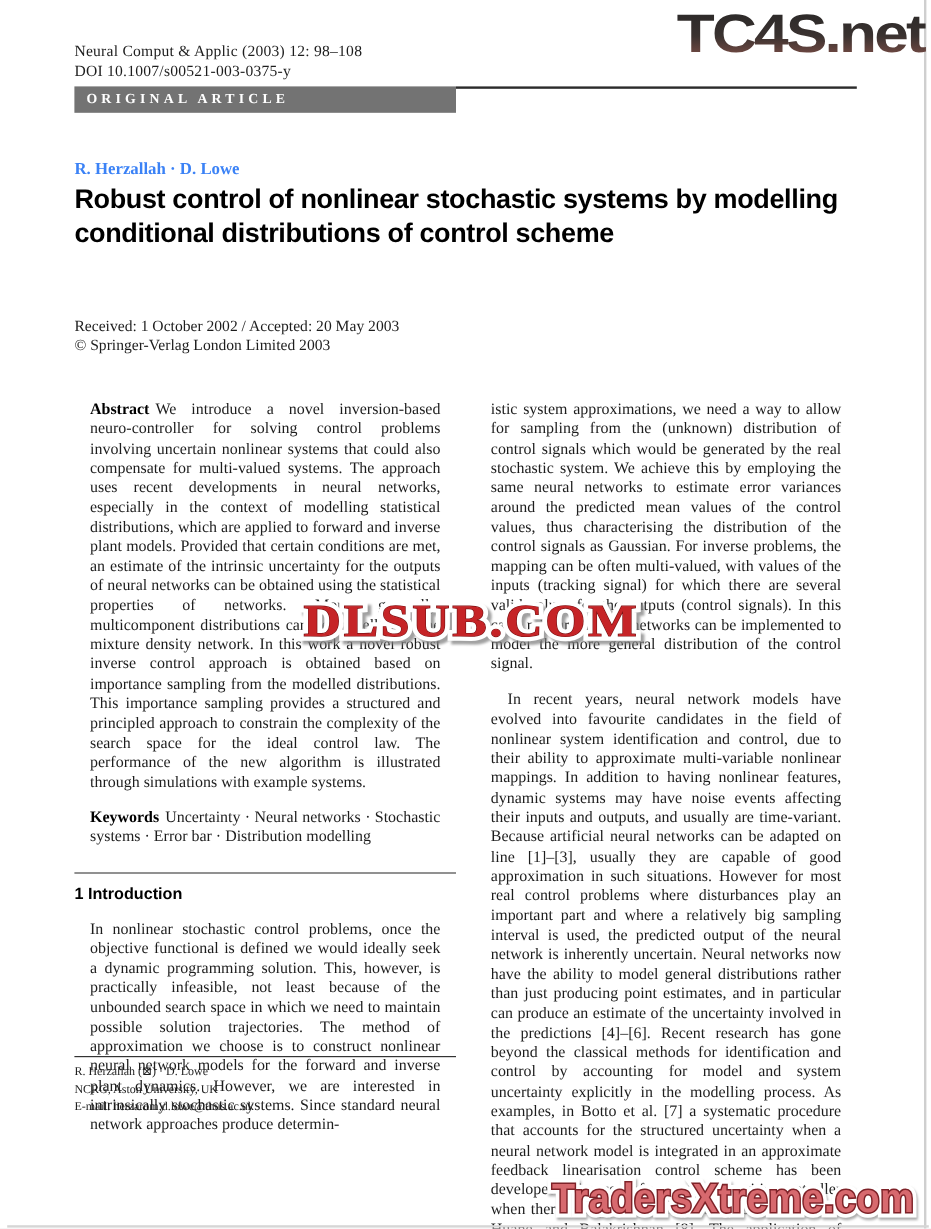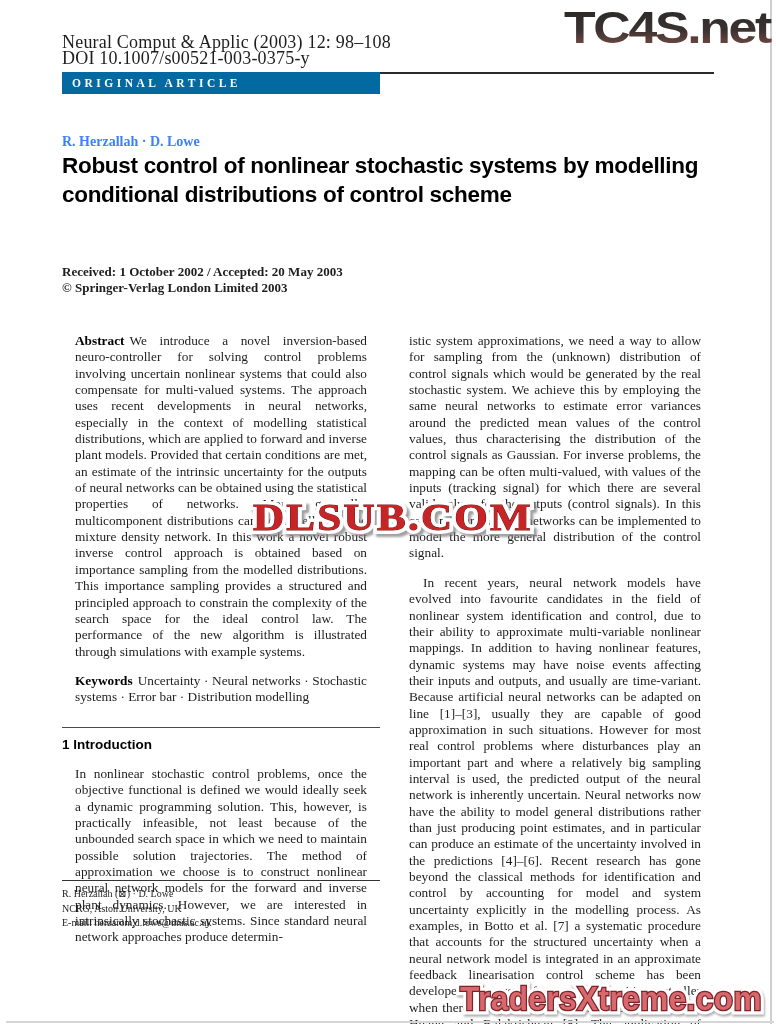"Neural Comput & Applic (2003)" .journal-info { font-size: 18px -> 13px }
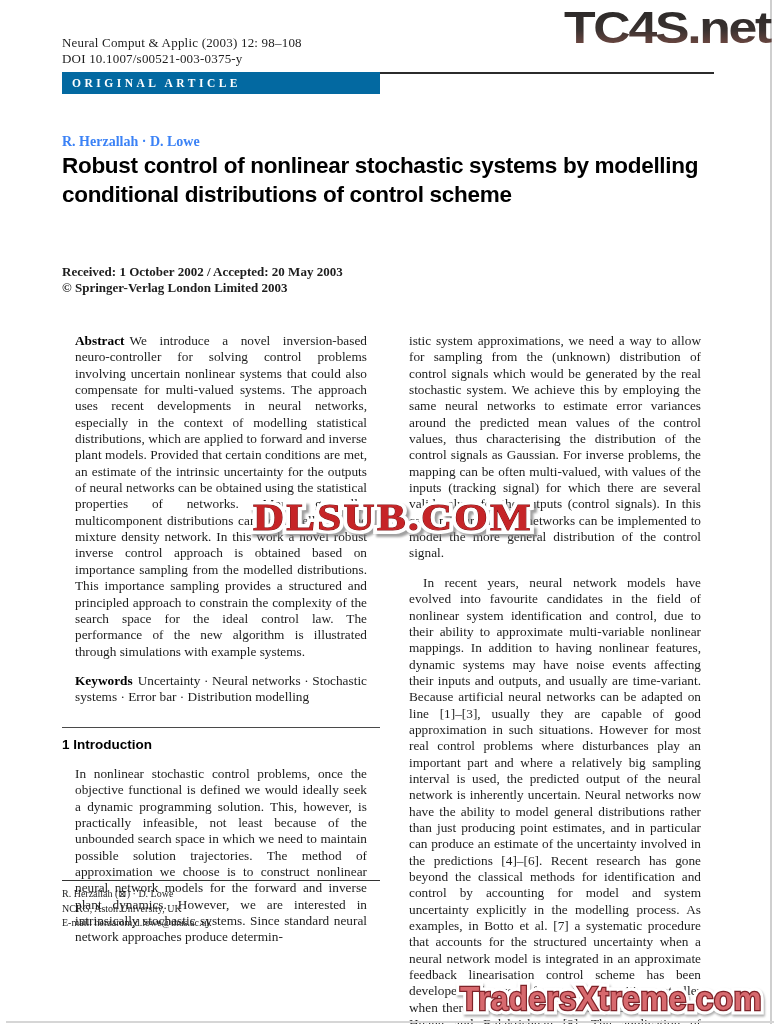"ORIGINAL ARTICLE" .article-bar { background: #0369a1 -> #737373 }
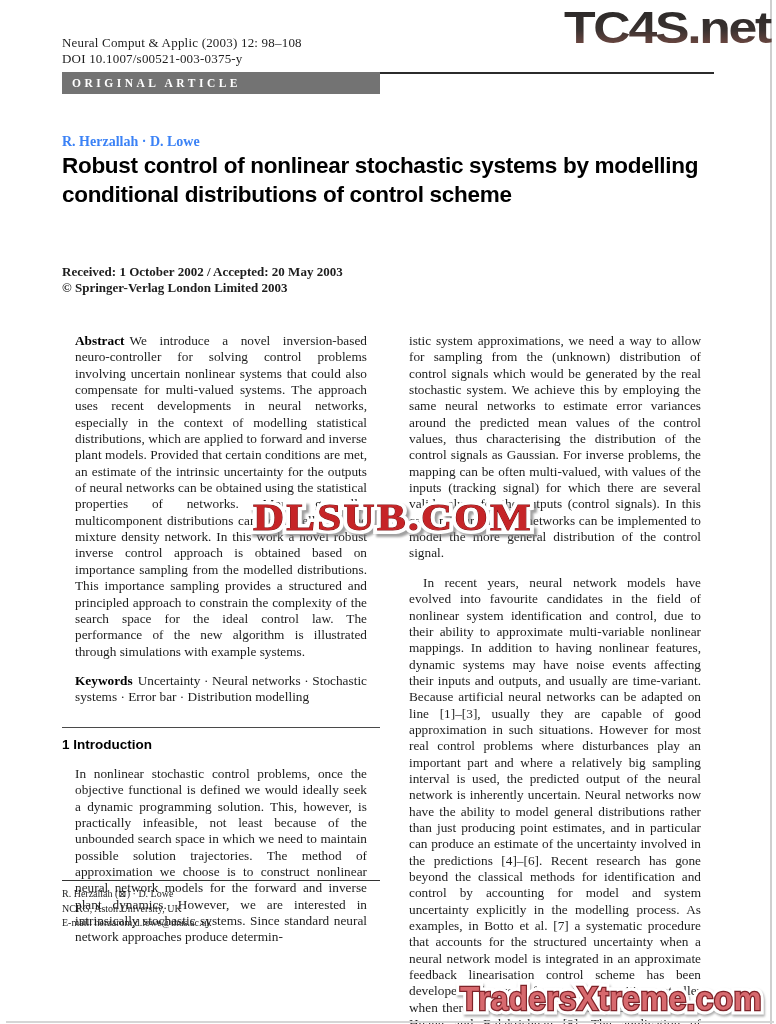"Received: 1 October 2002 /" .received { font-weight: bold -> none }
